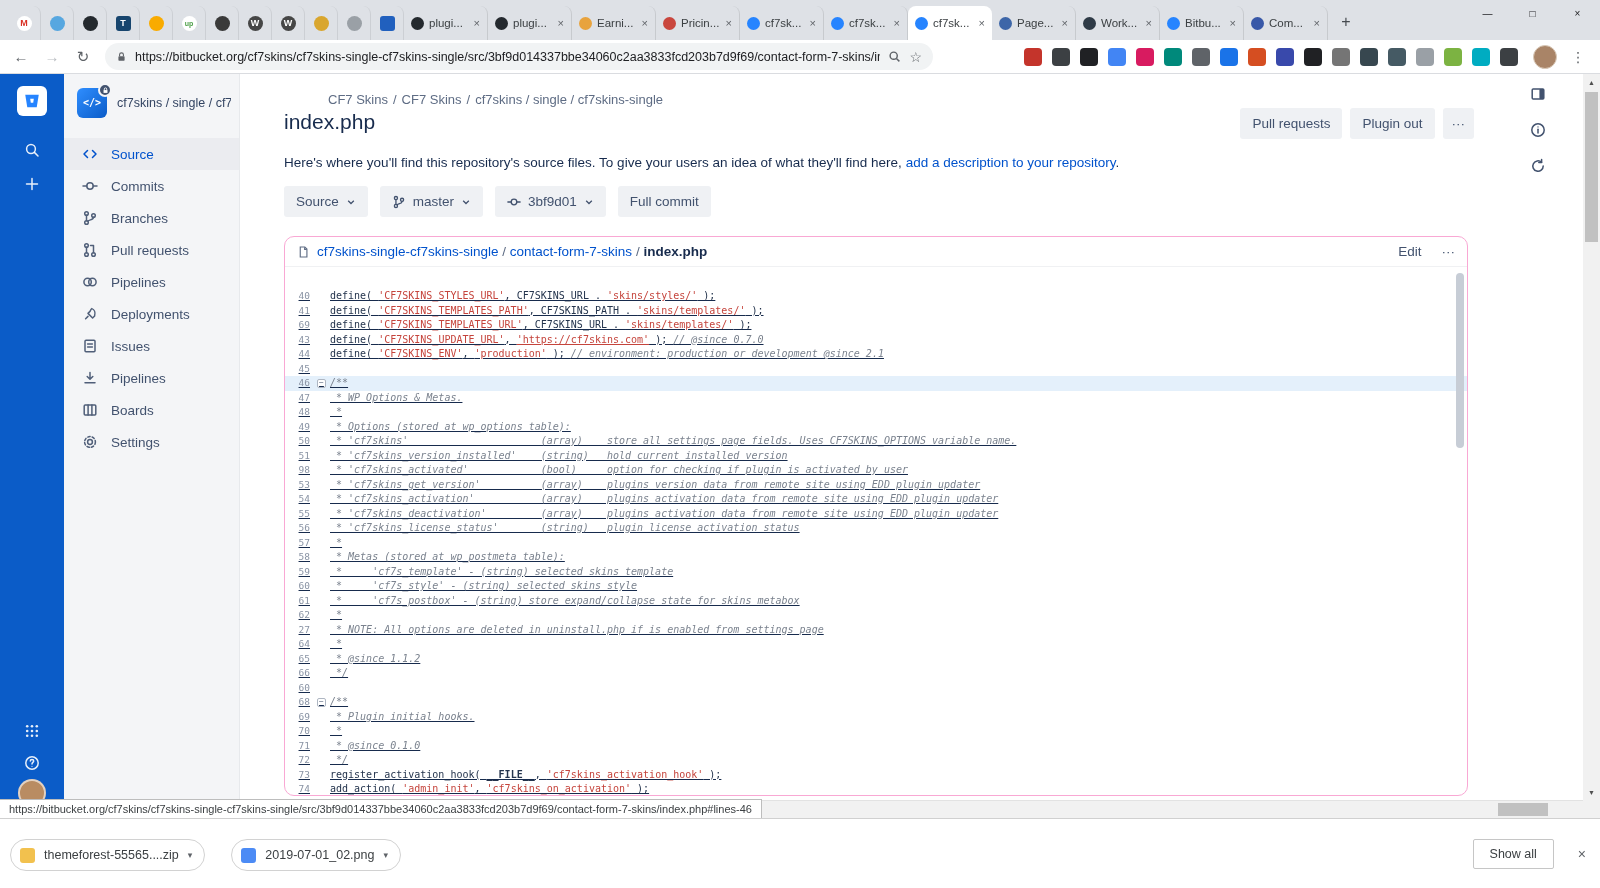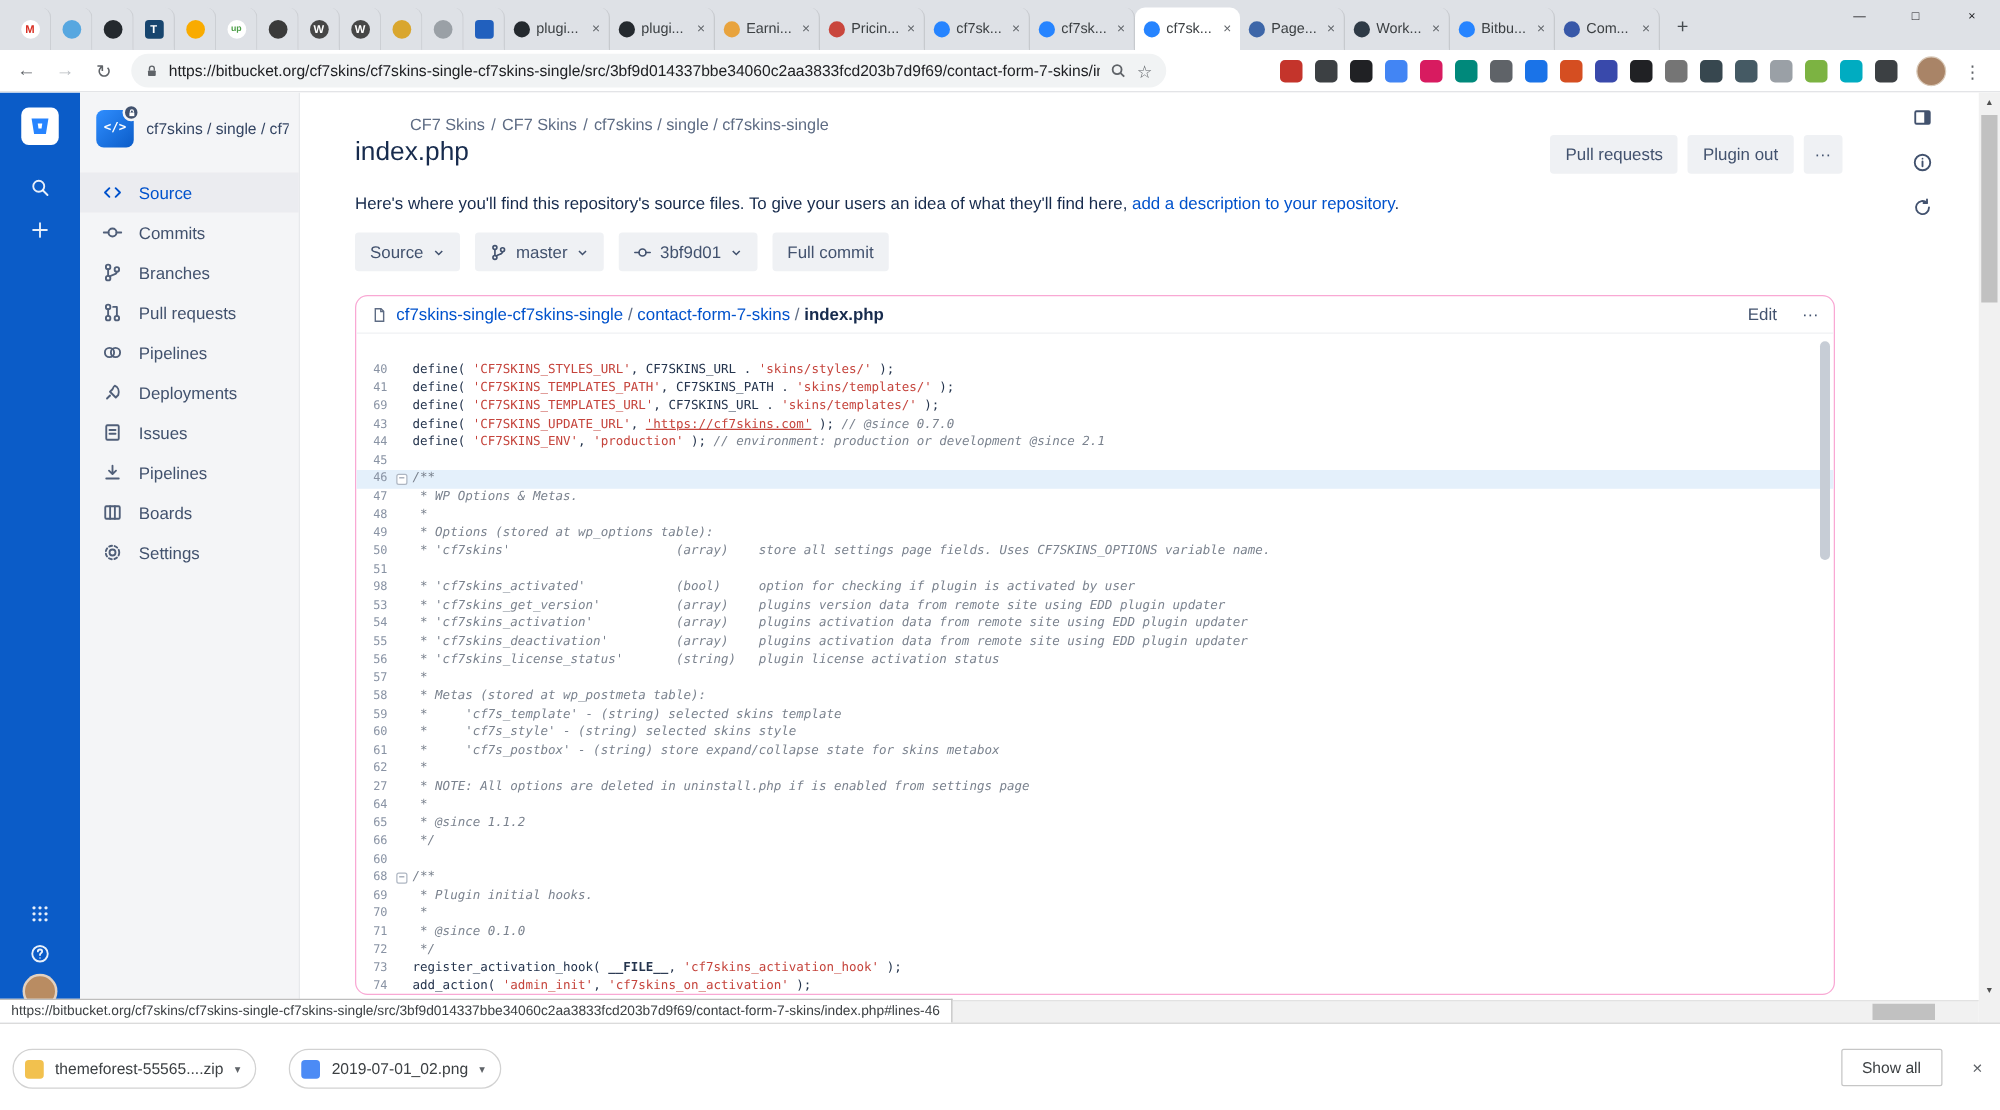"40" #code { text-decoration: none -> underline }
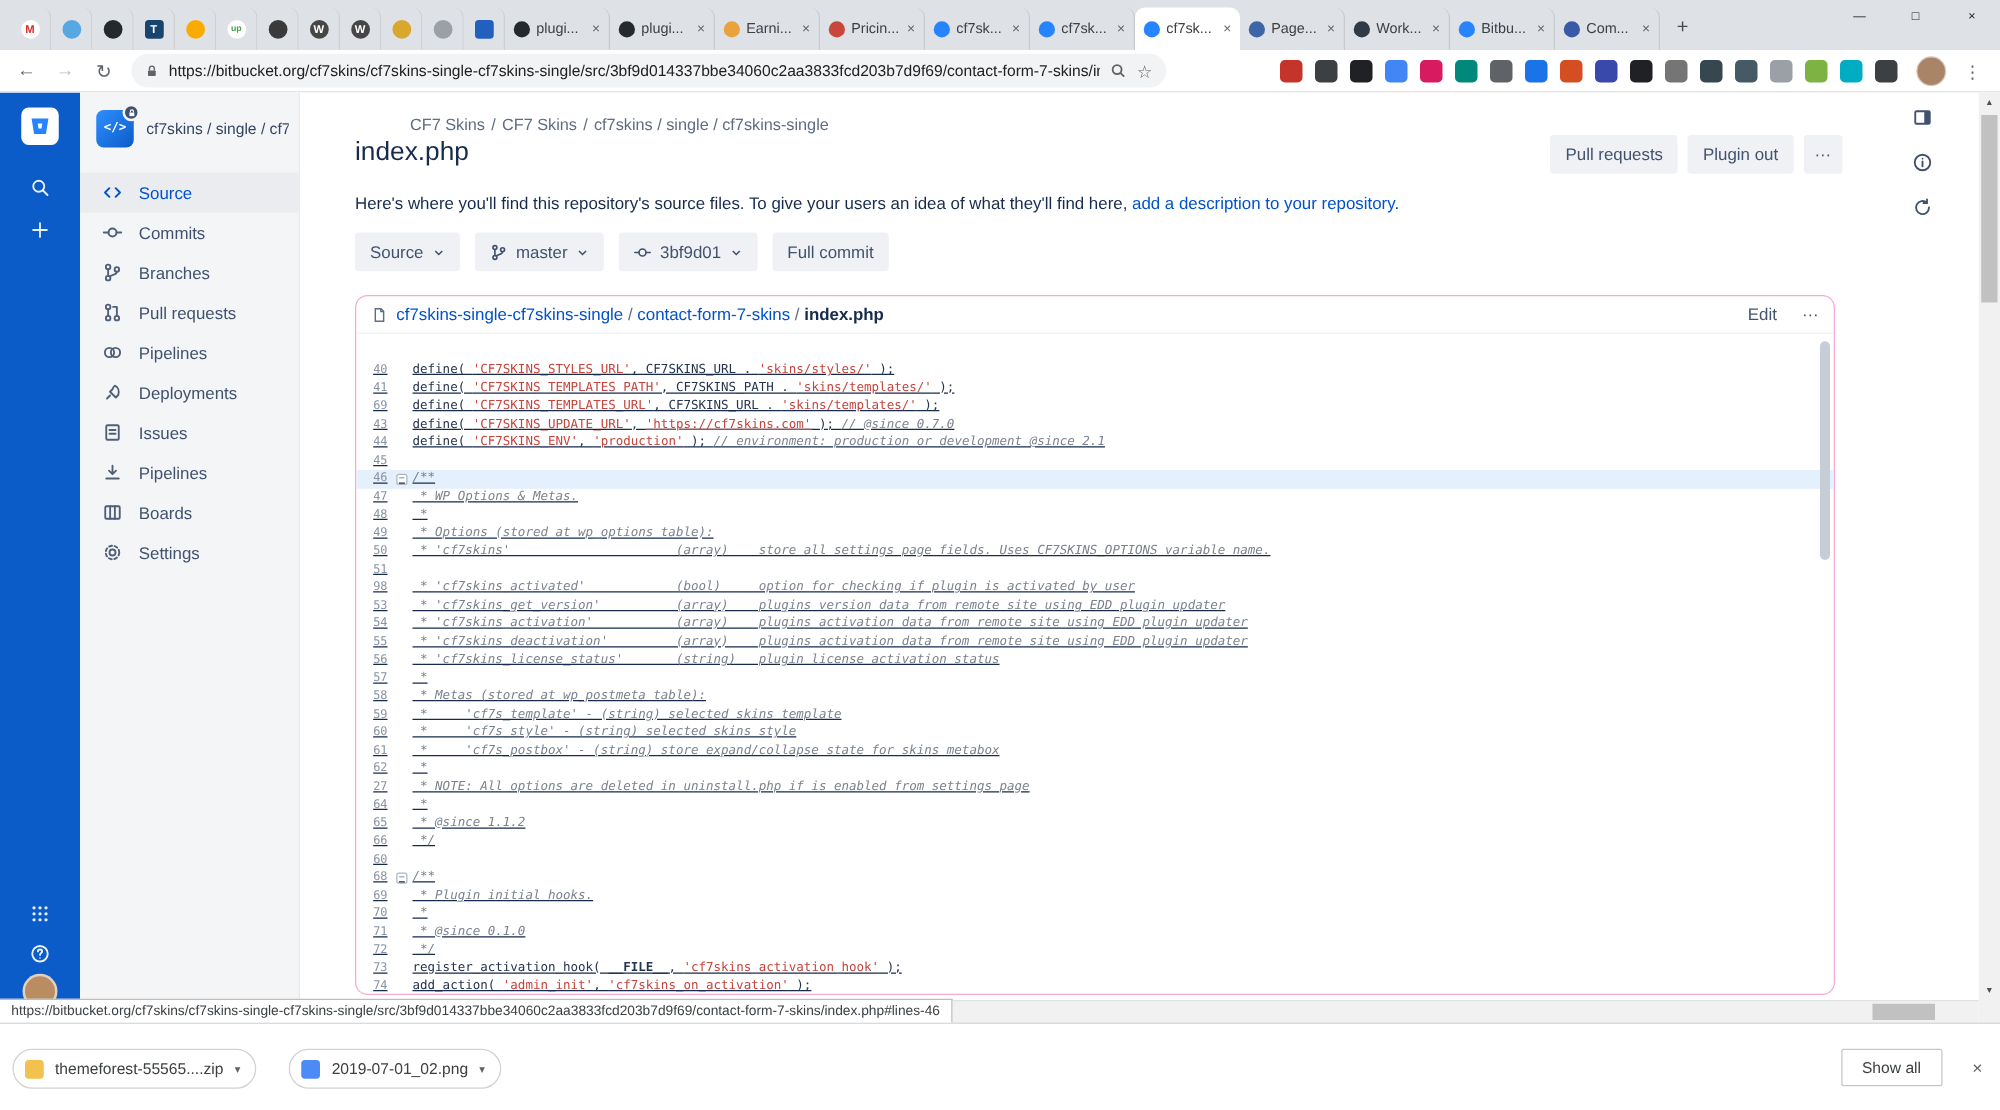"* 'cf7skins_version_installed' (string)" span.ct { html: none -> <span><span> * 'cf7skins_version_installed' (string) hold current installed version</span></span> }
